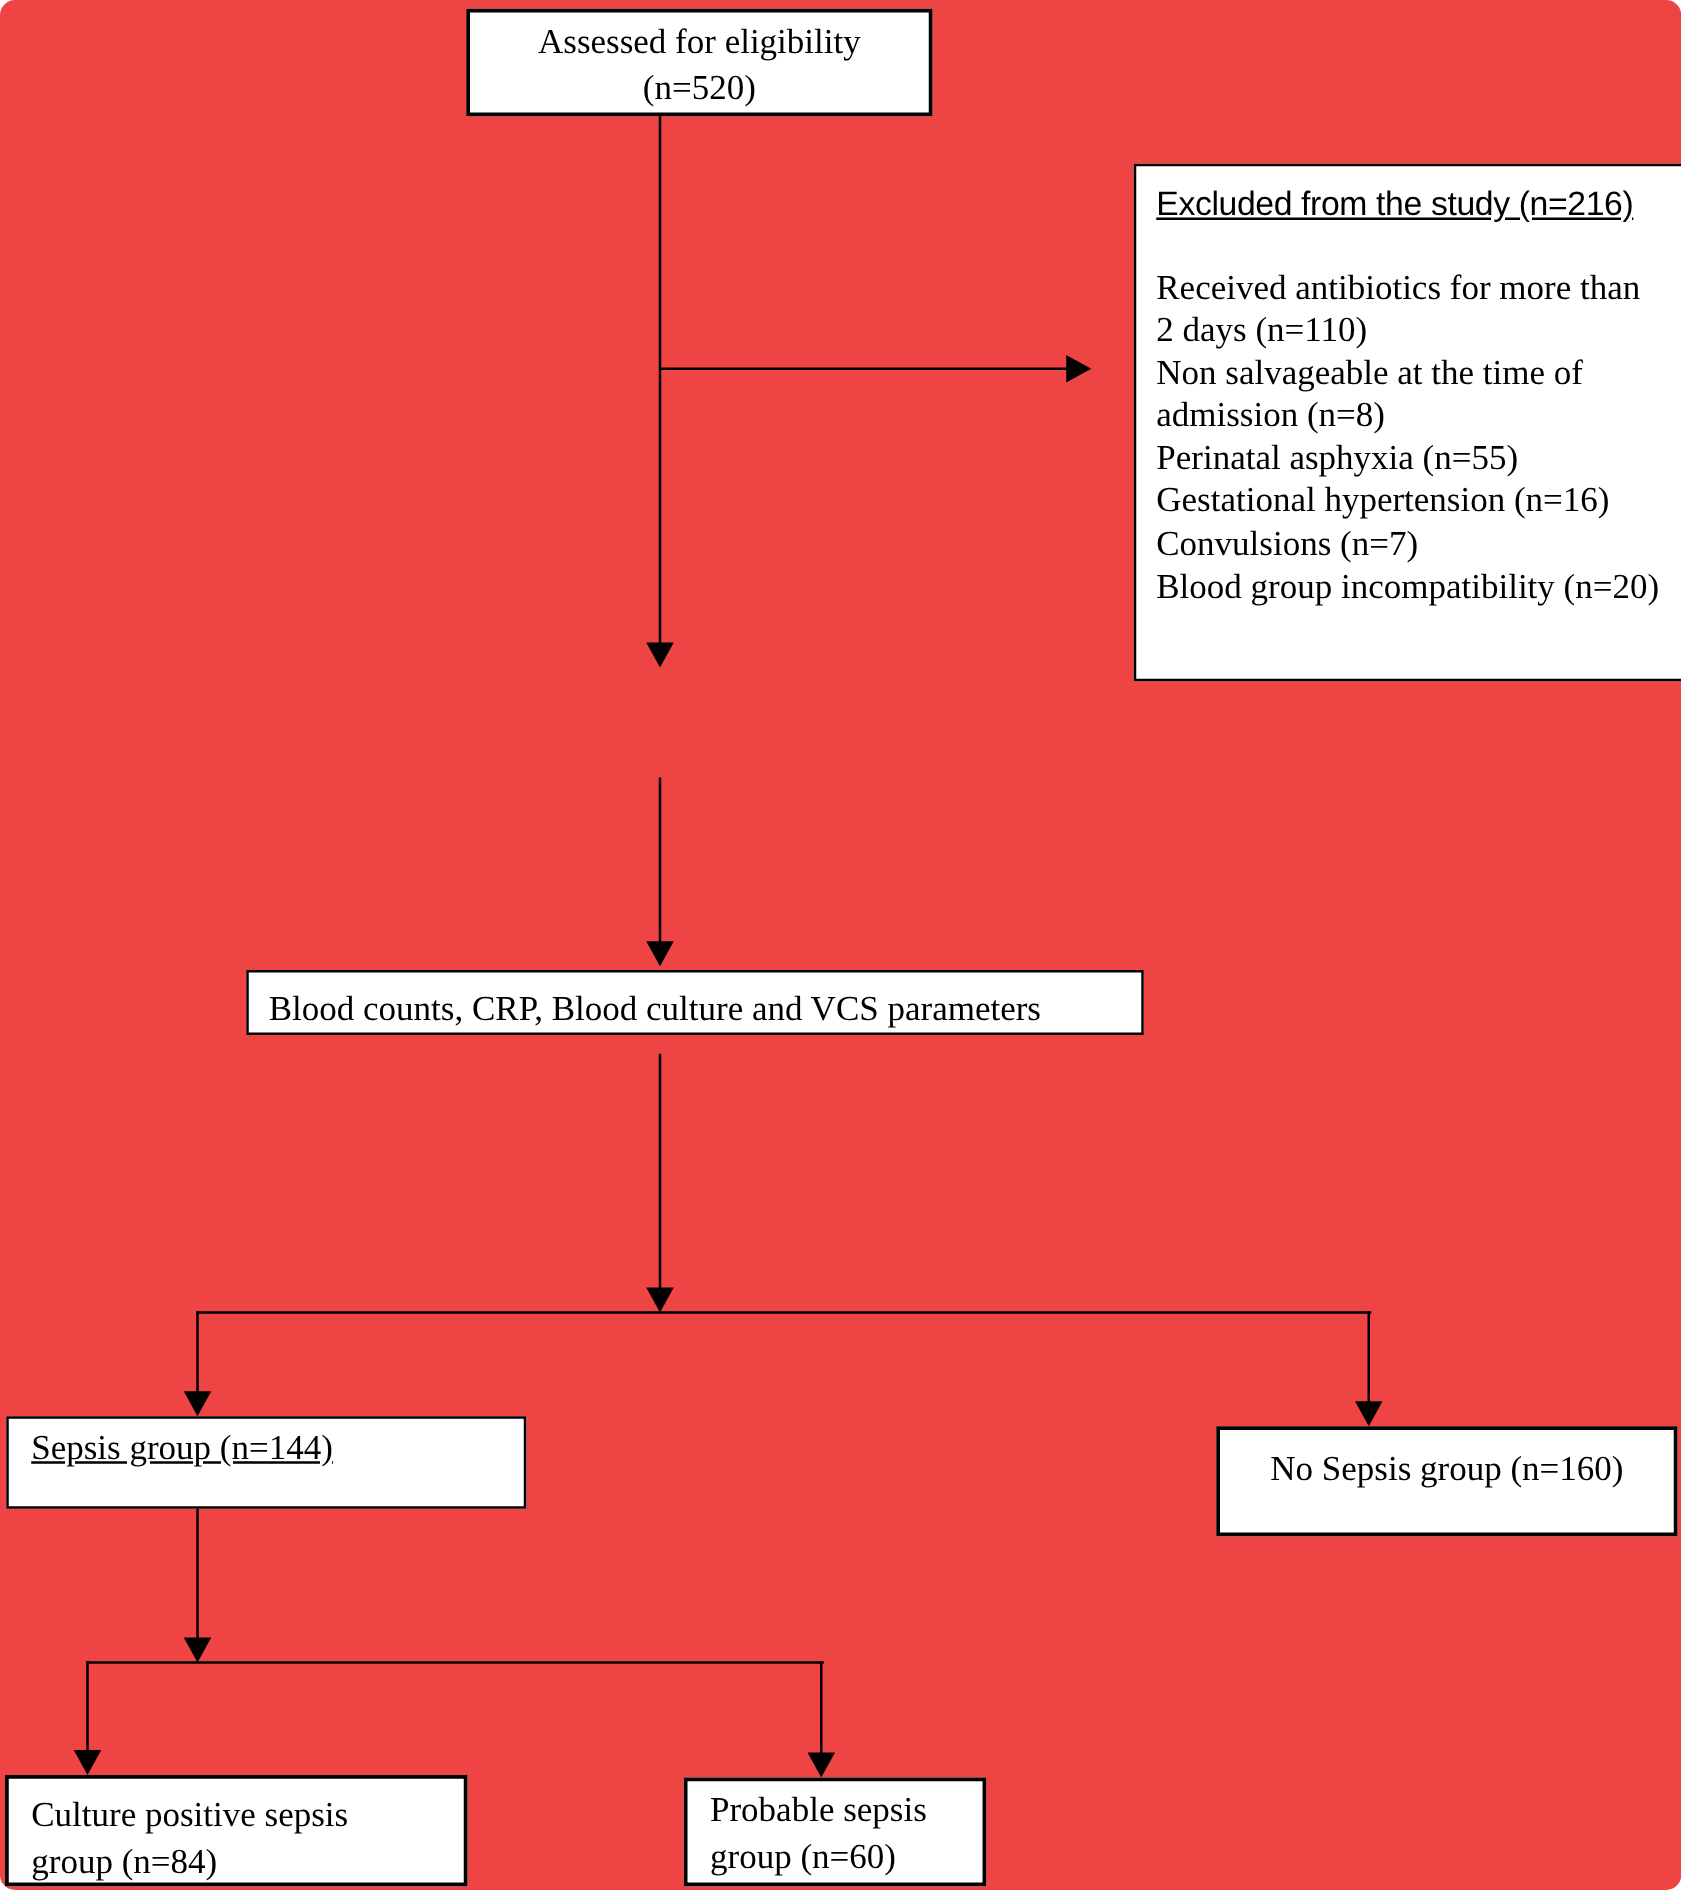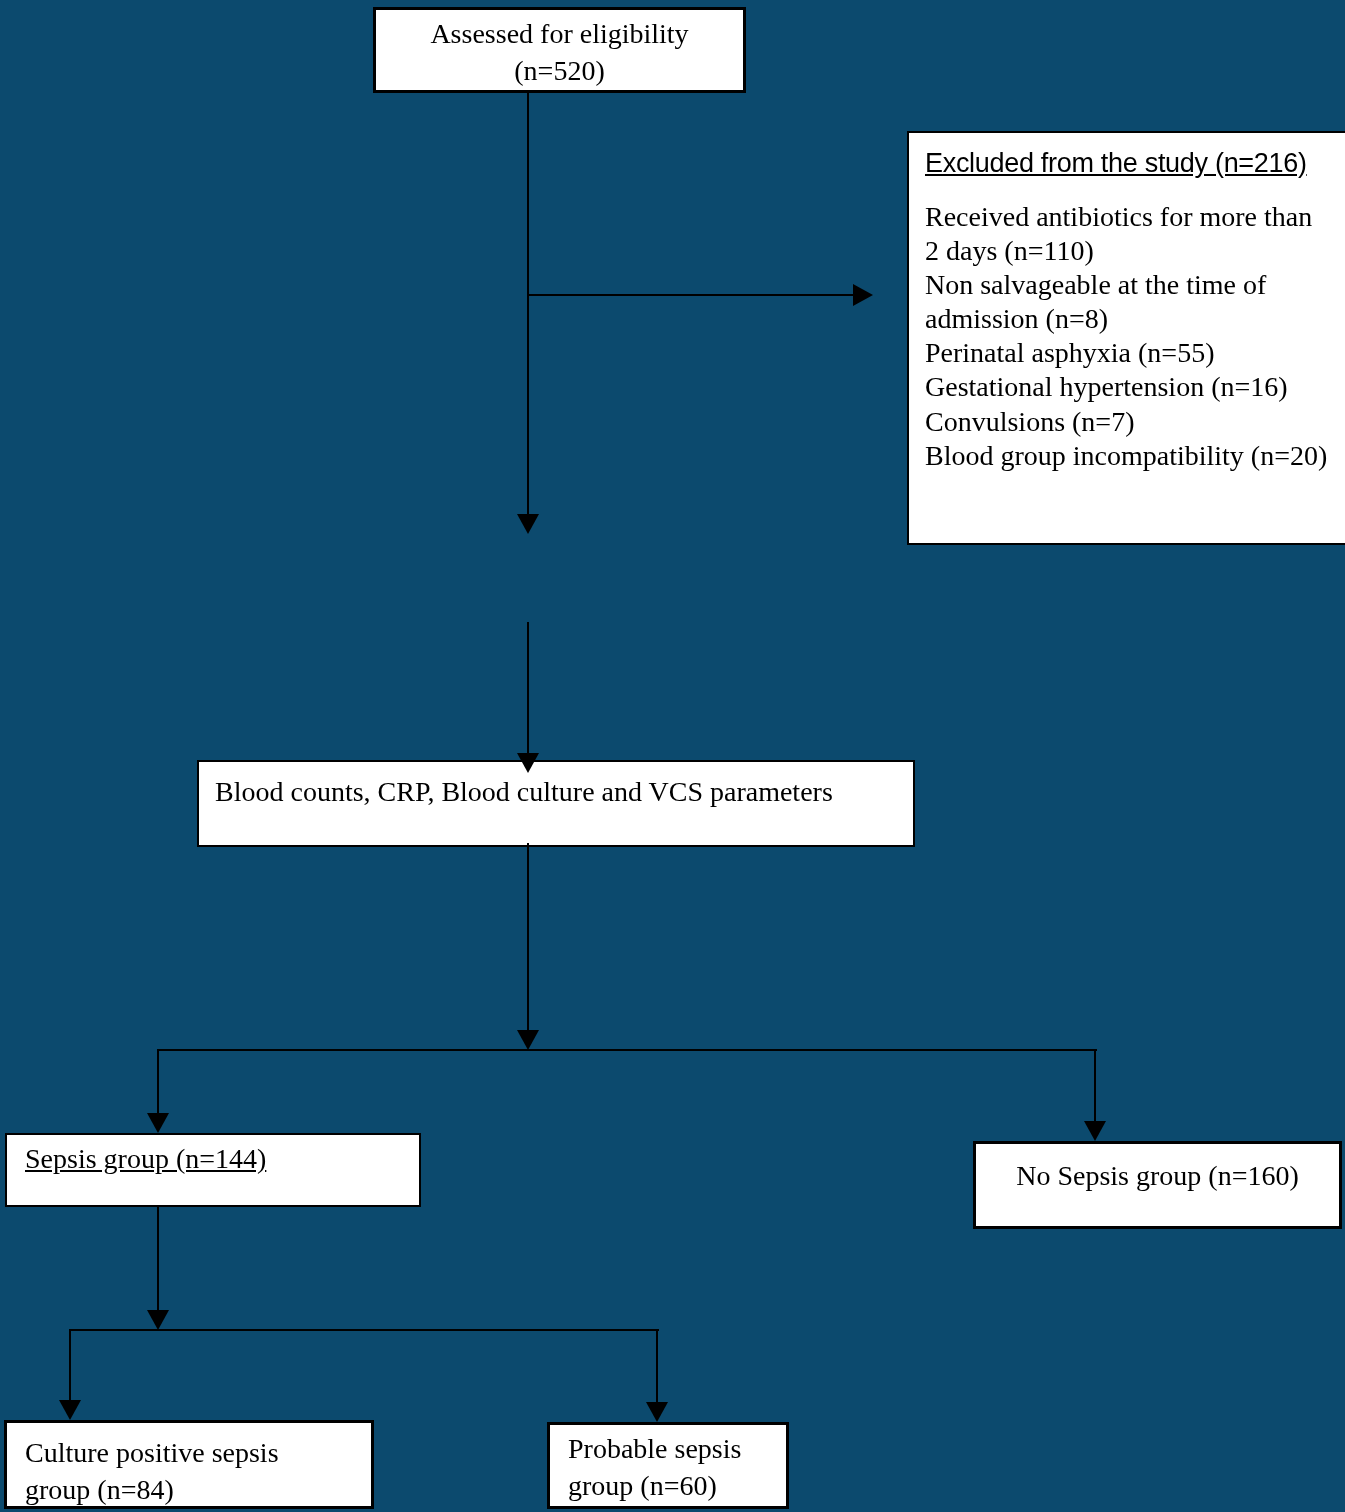"Assessed for eligibility" .canvas { background: #0c4a6e -> #ef4444; border-radius: none -> 12px }
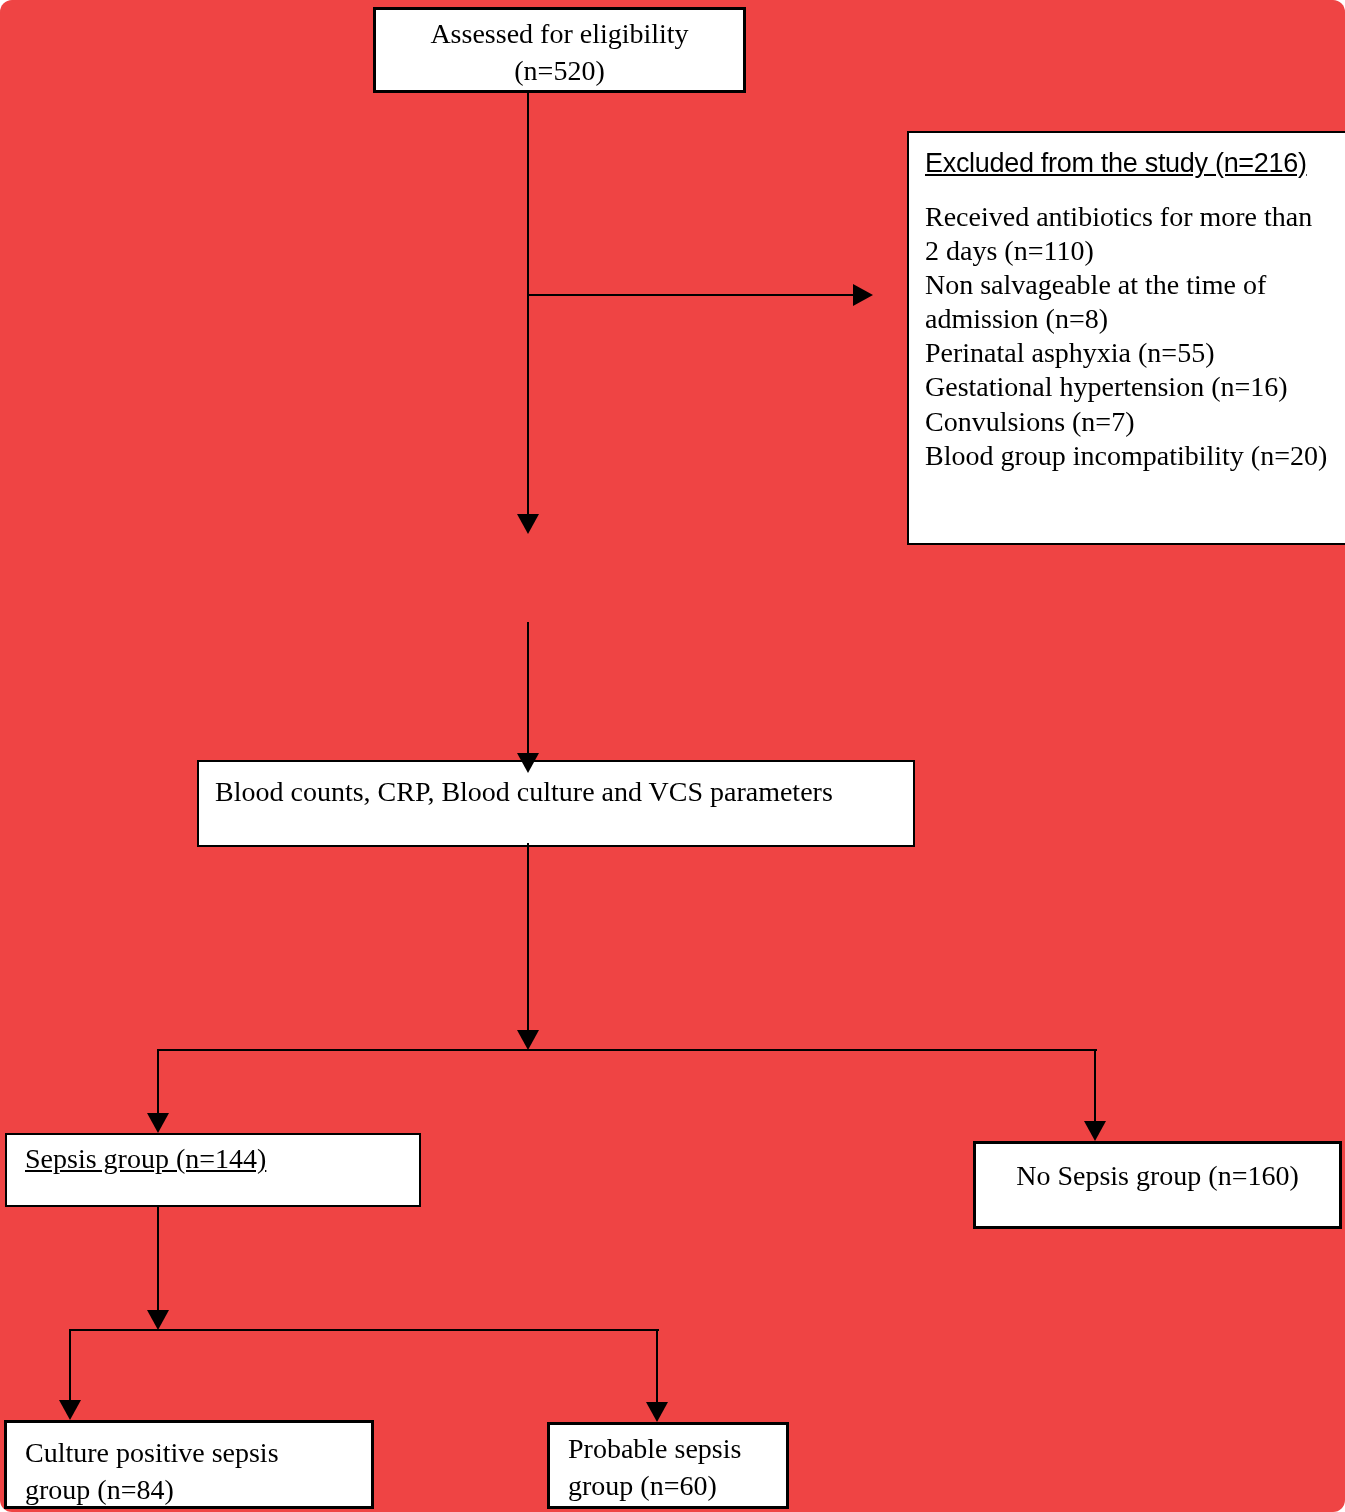"Received antibiotics for more than" .excl-items { margin-top: 18px -> 32px }
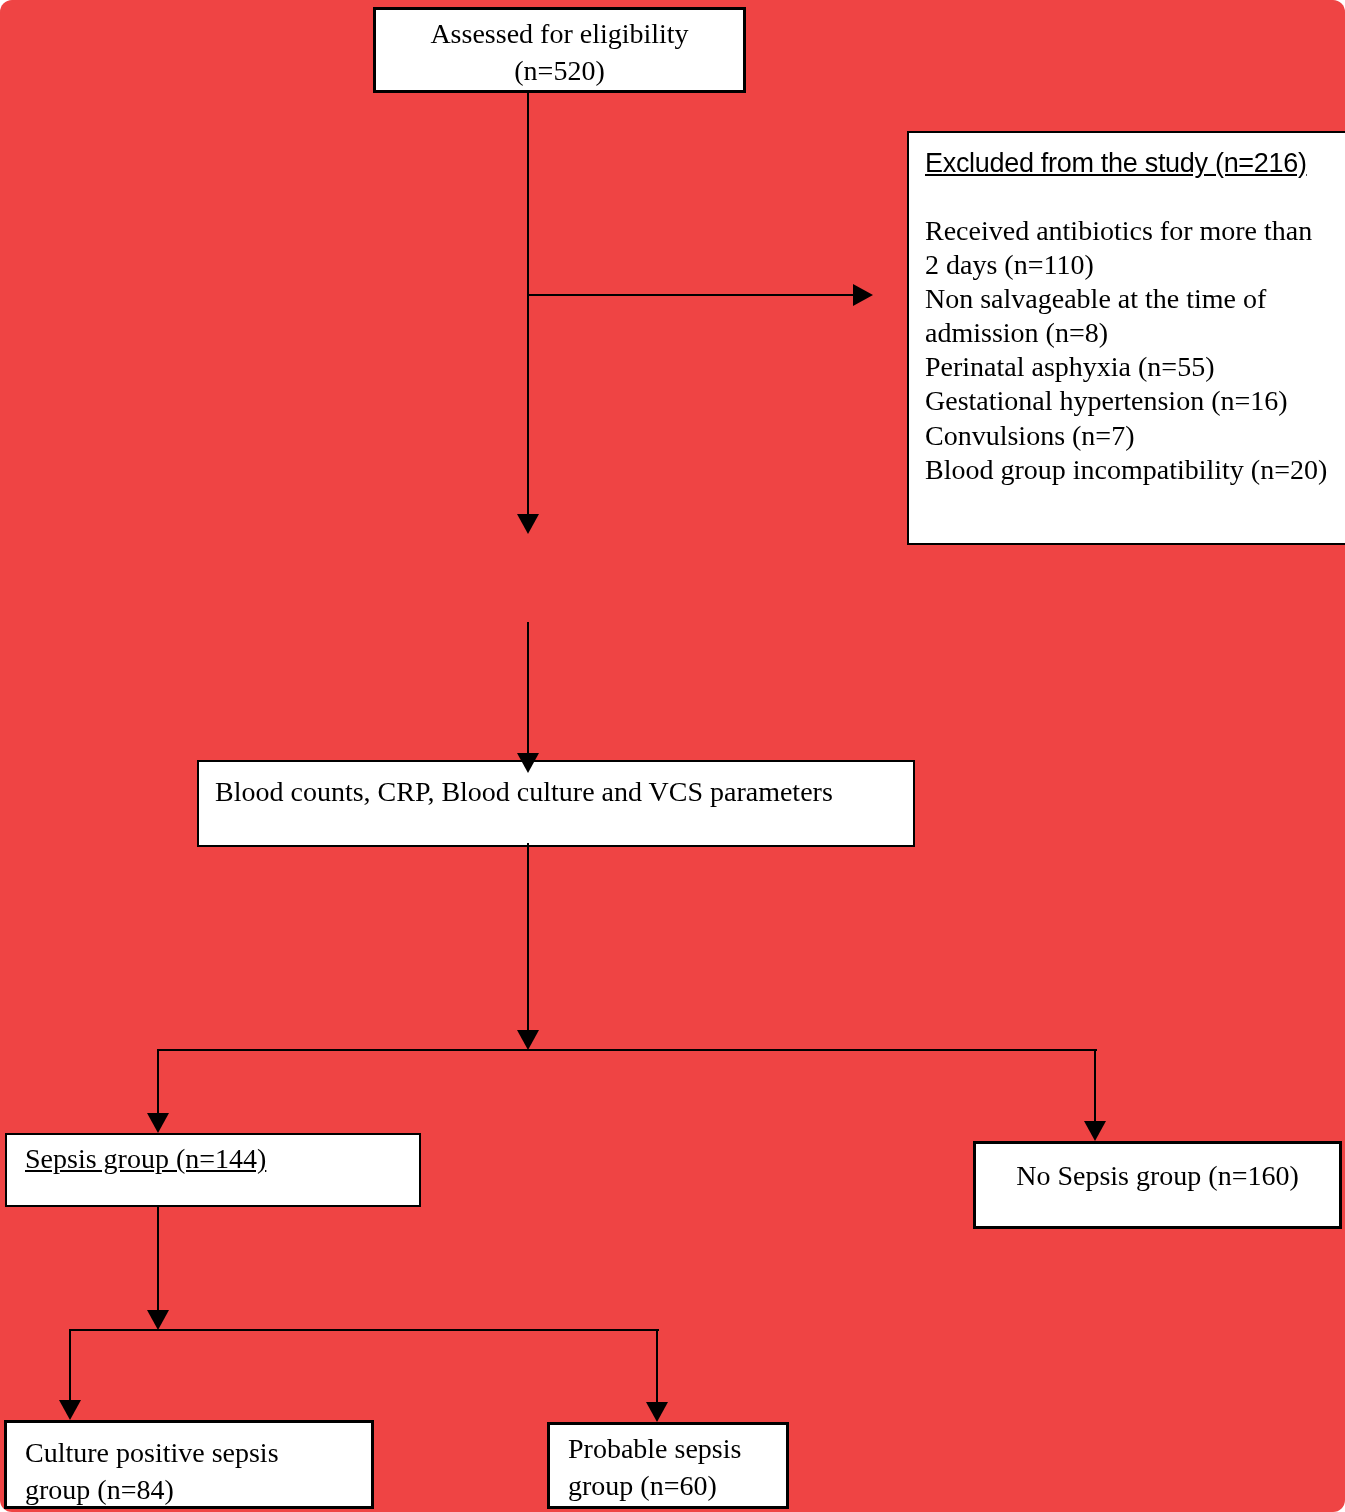"Blood counts, CRP, Blood culture" div.box { height: 87px -> 52px; top: 760px -> 776px }
